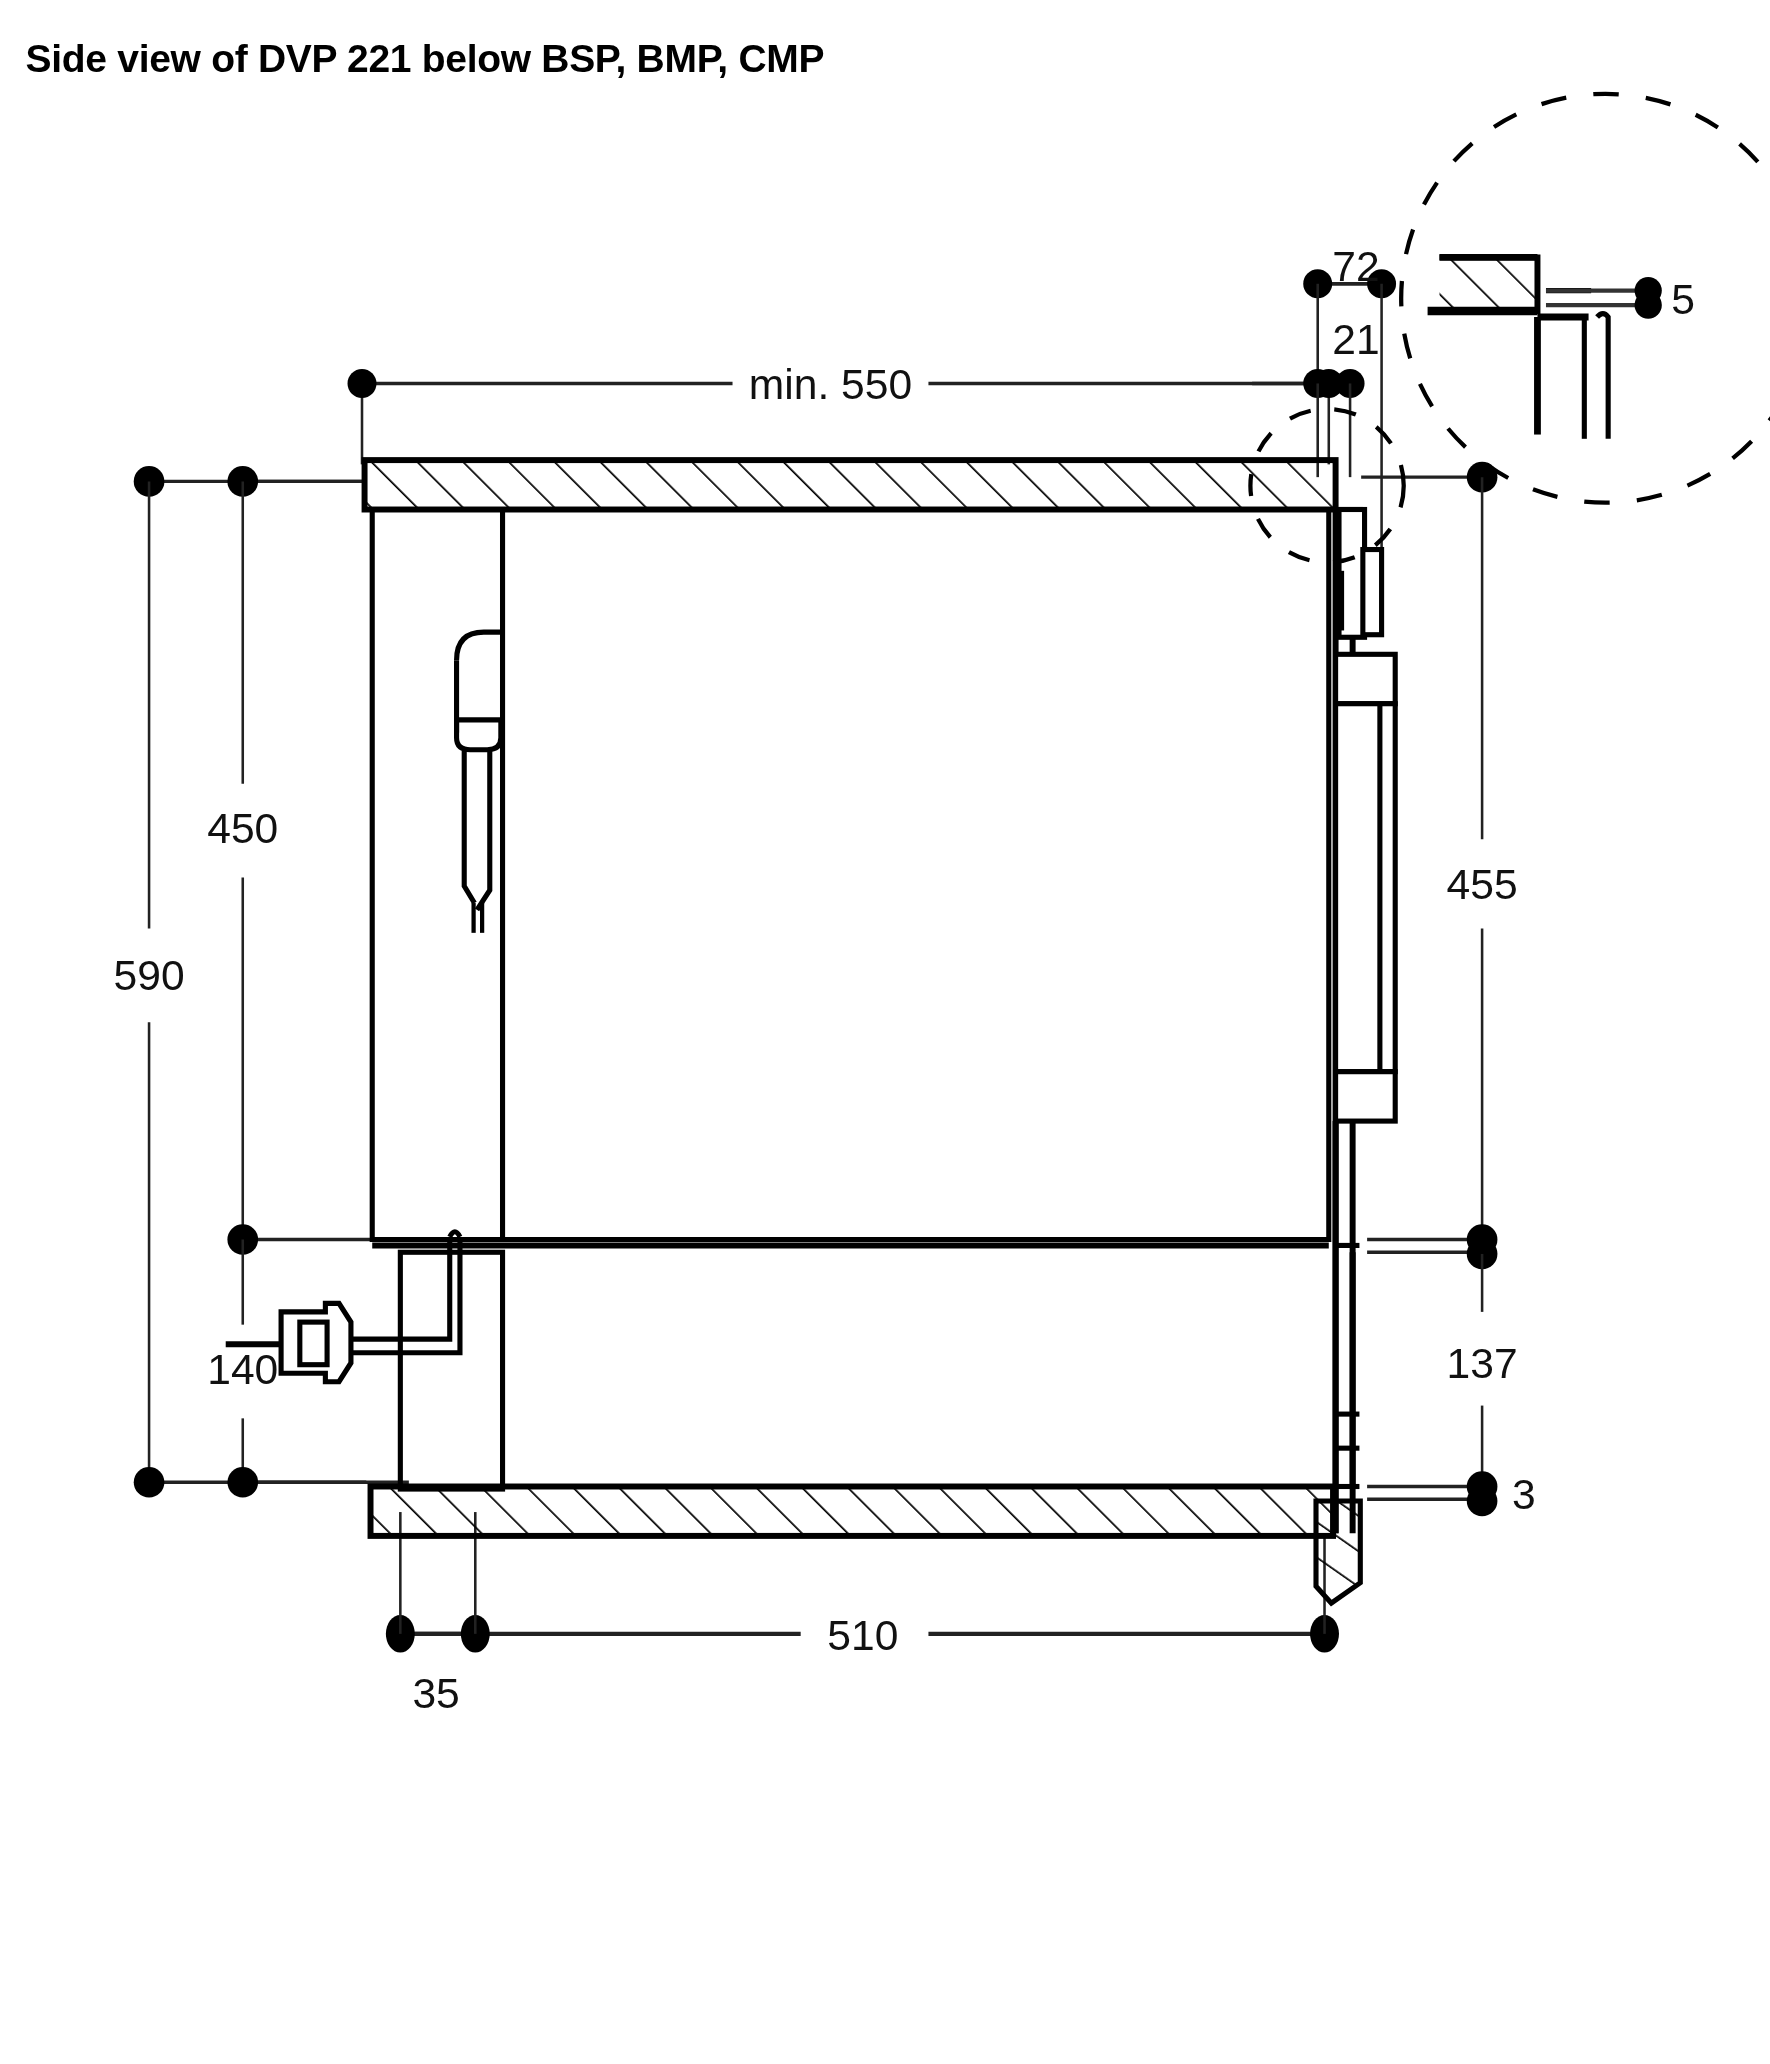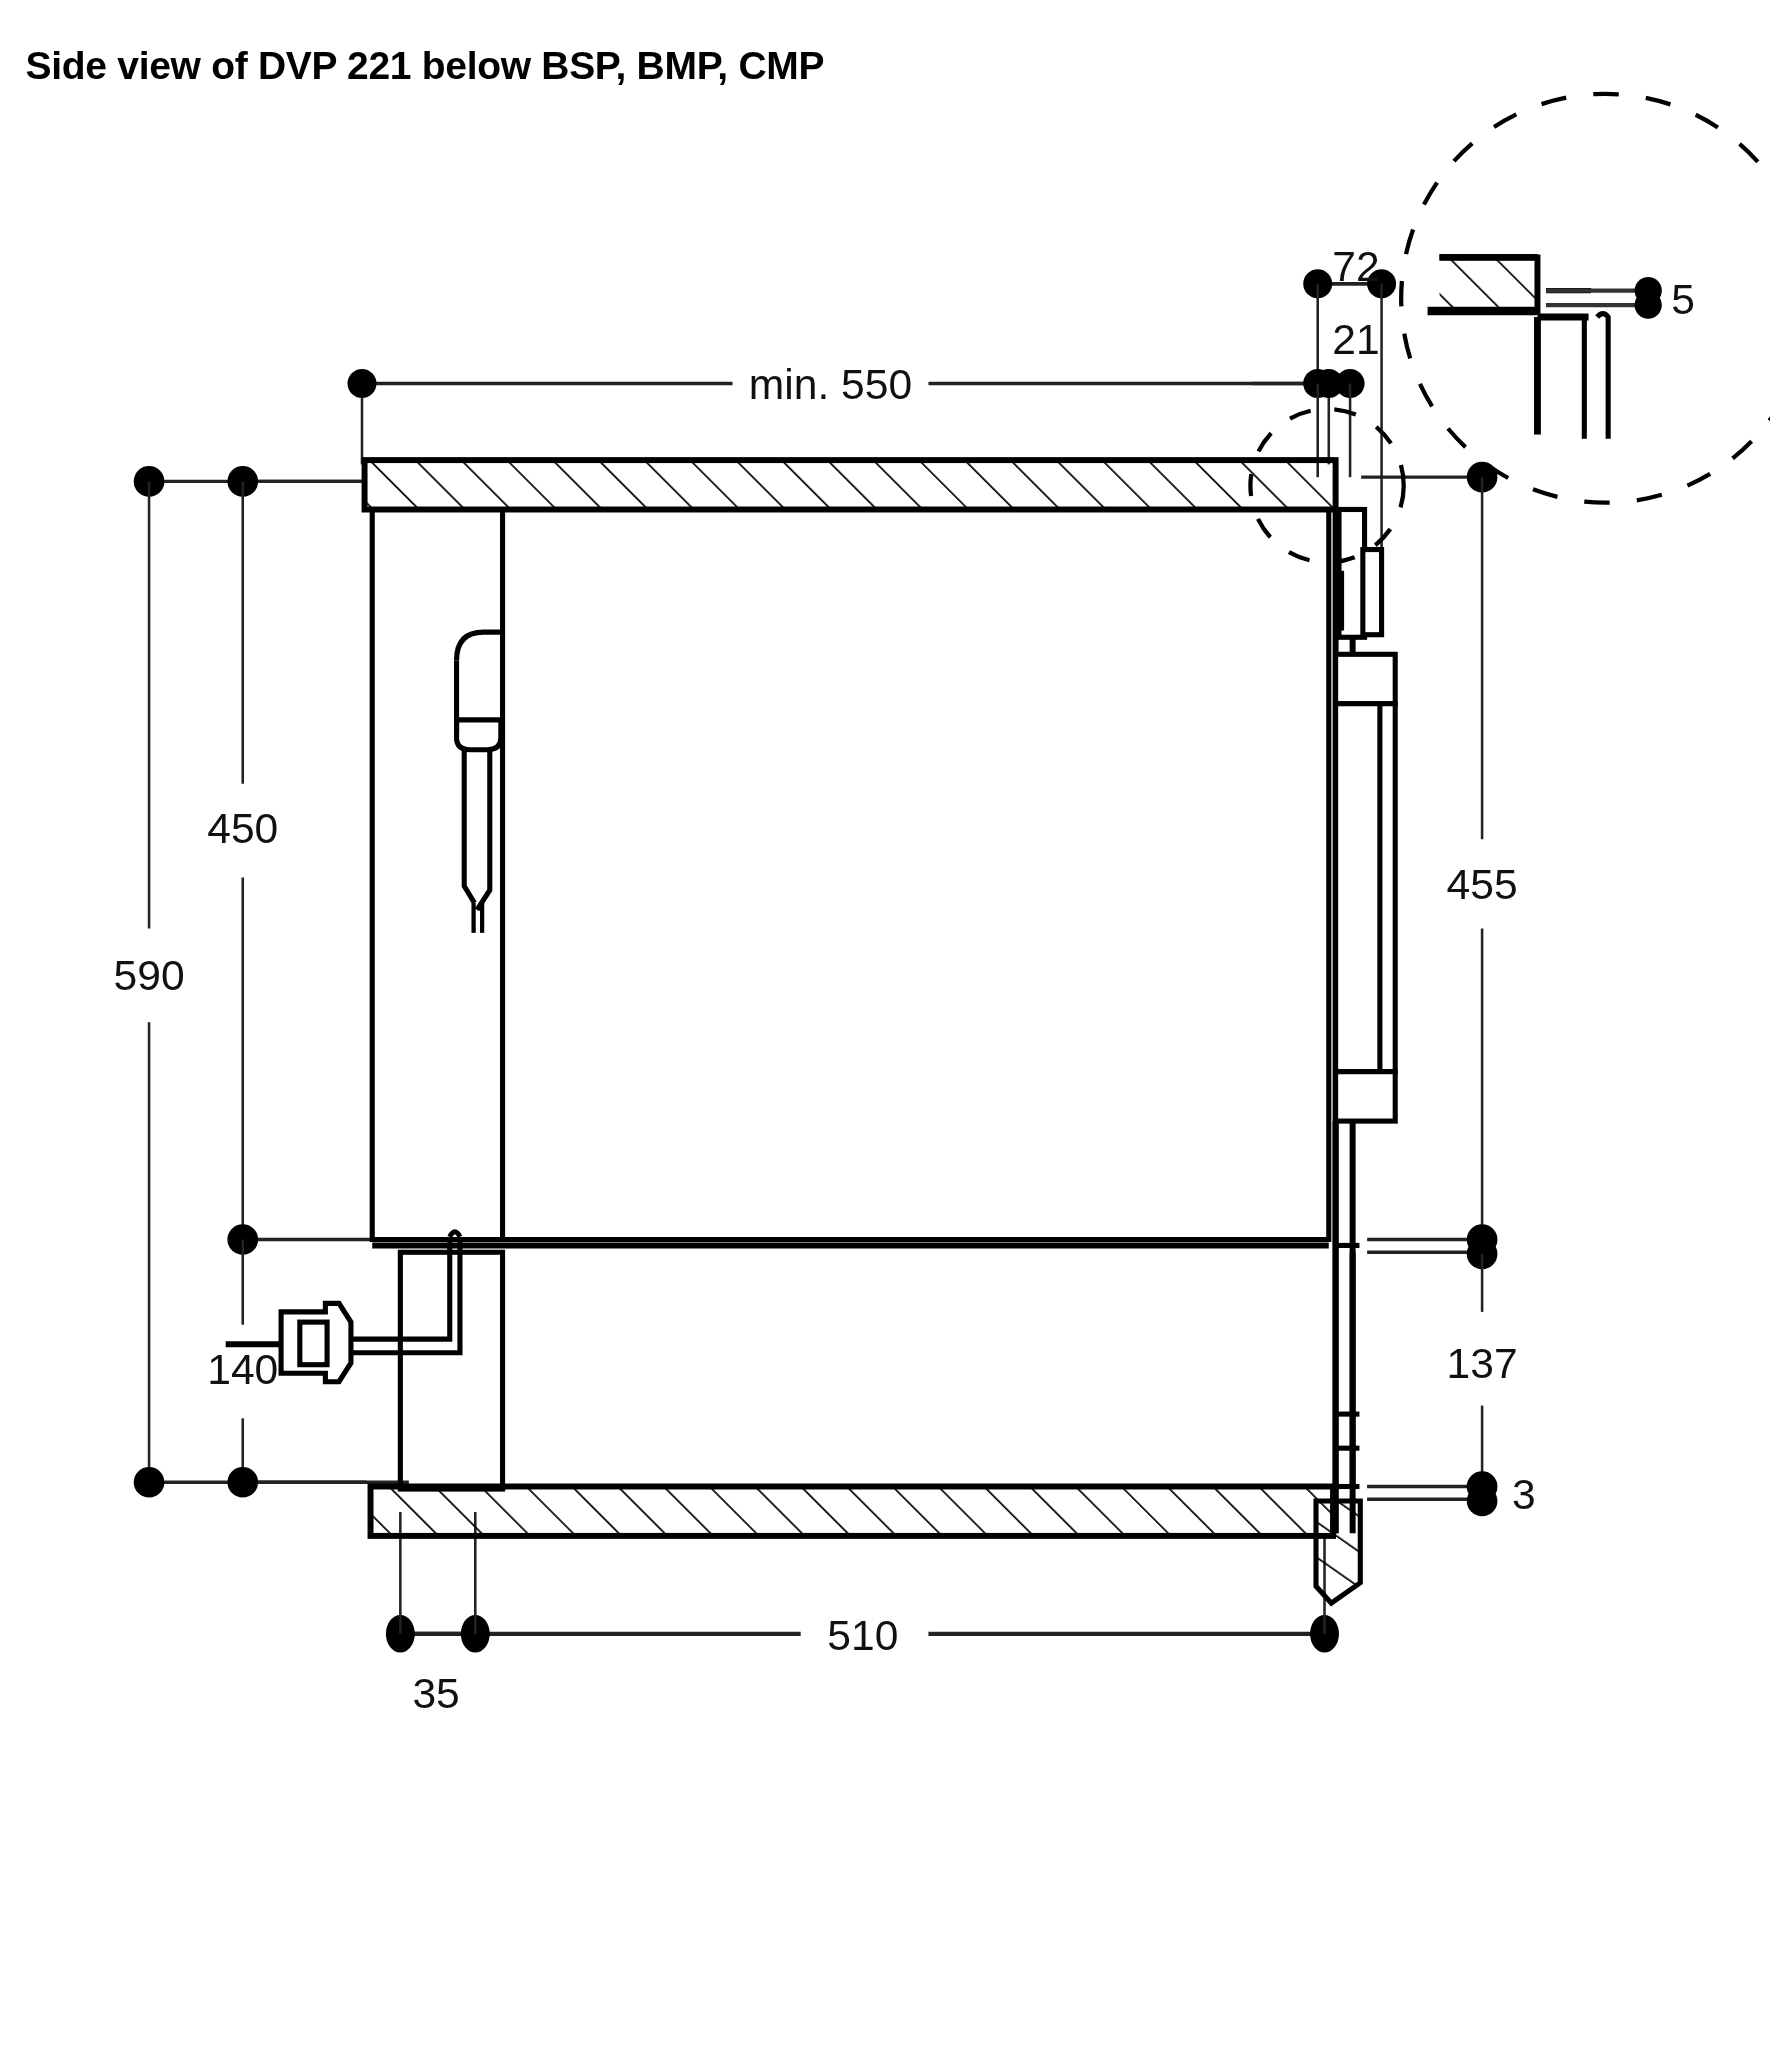"Side view of DVP 221" #page-title { top: 44px -> 37px }
